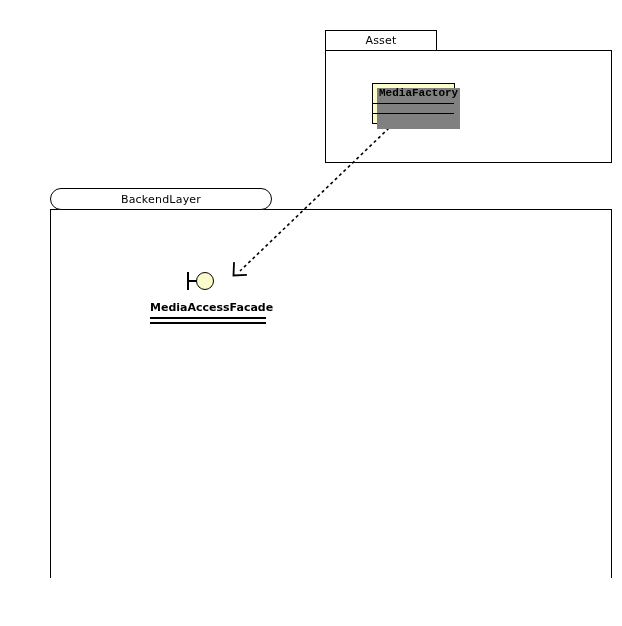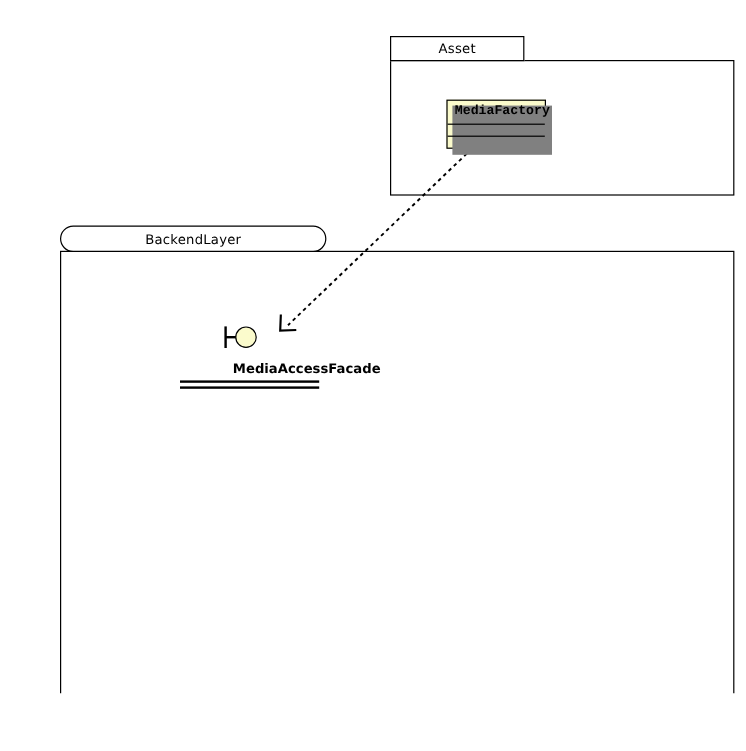"MediaAccessFacade" div.iface-label { margin-left: 44px -> none }
